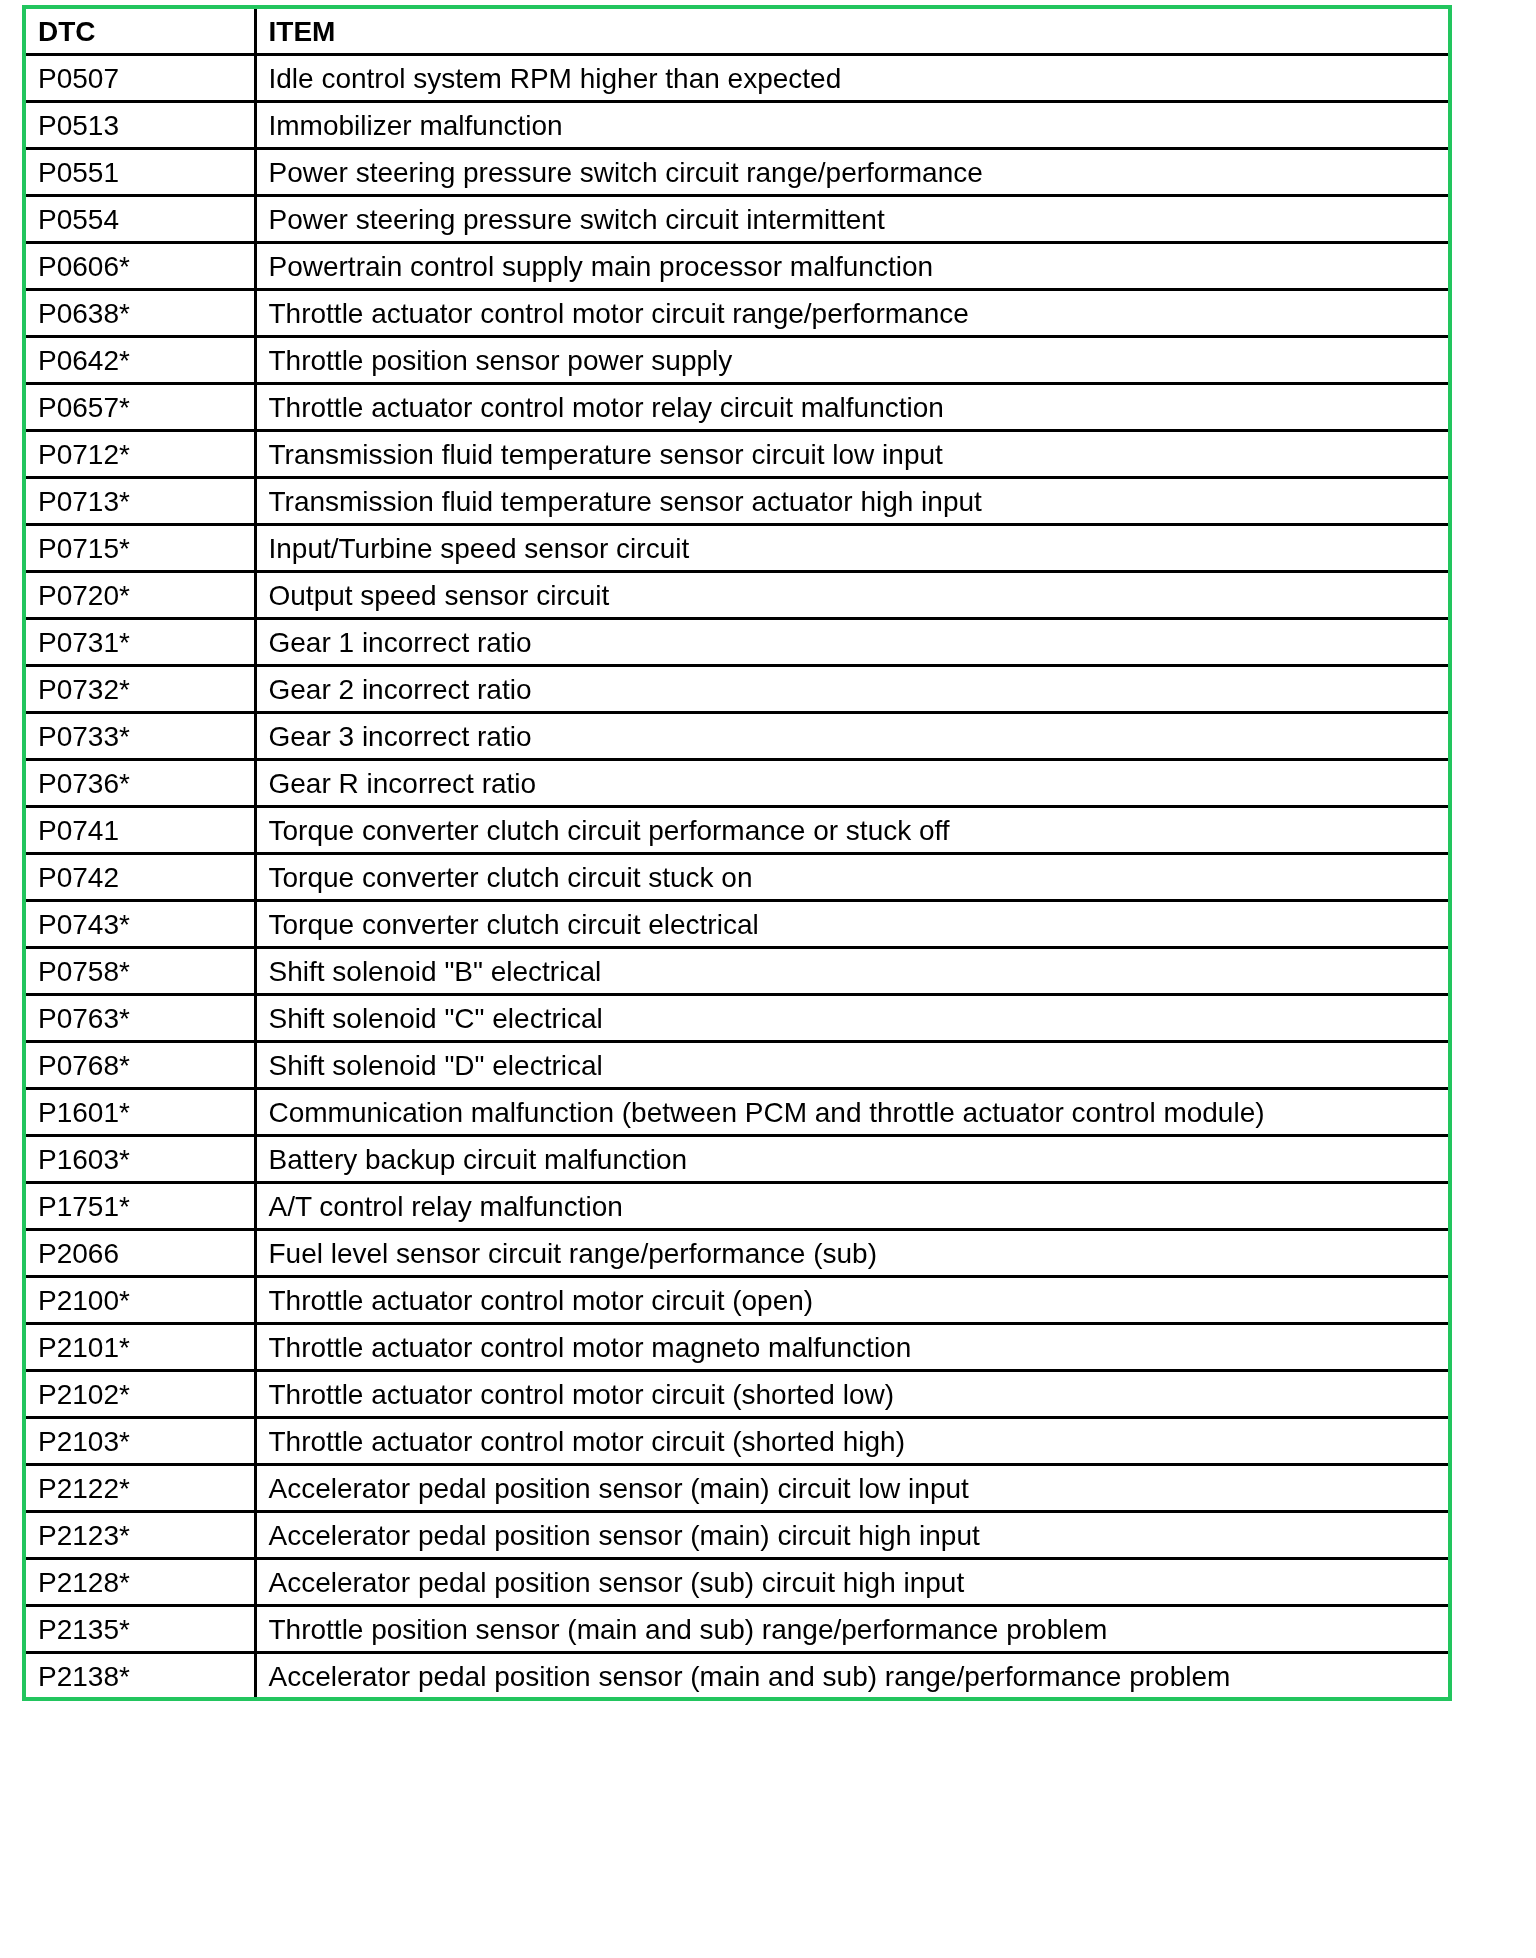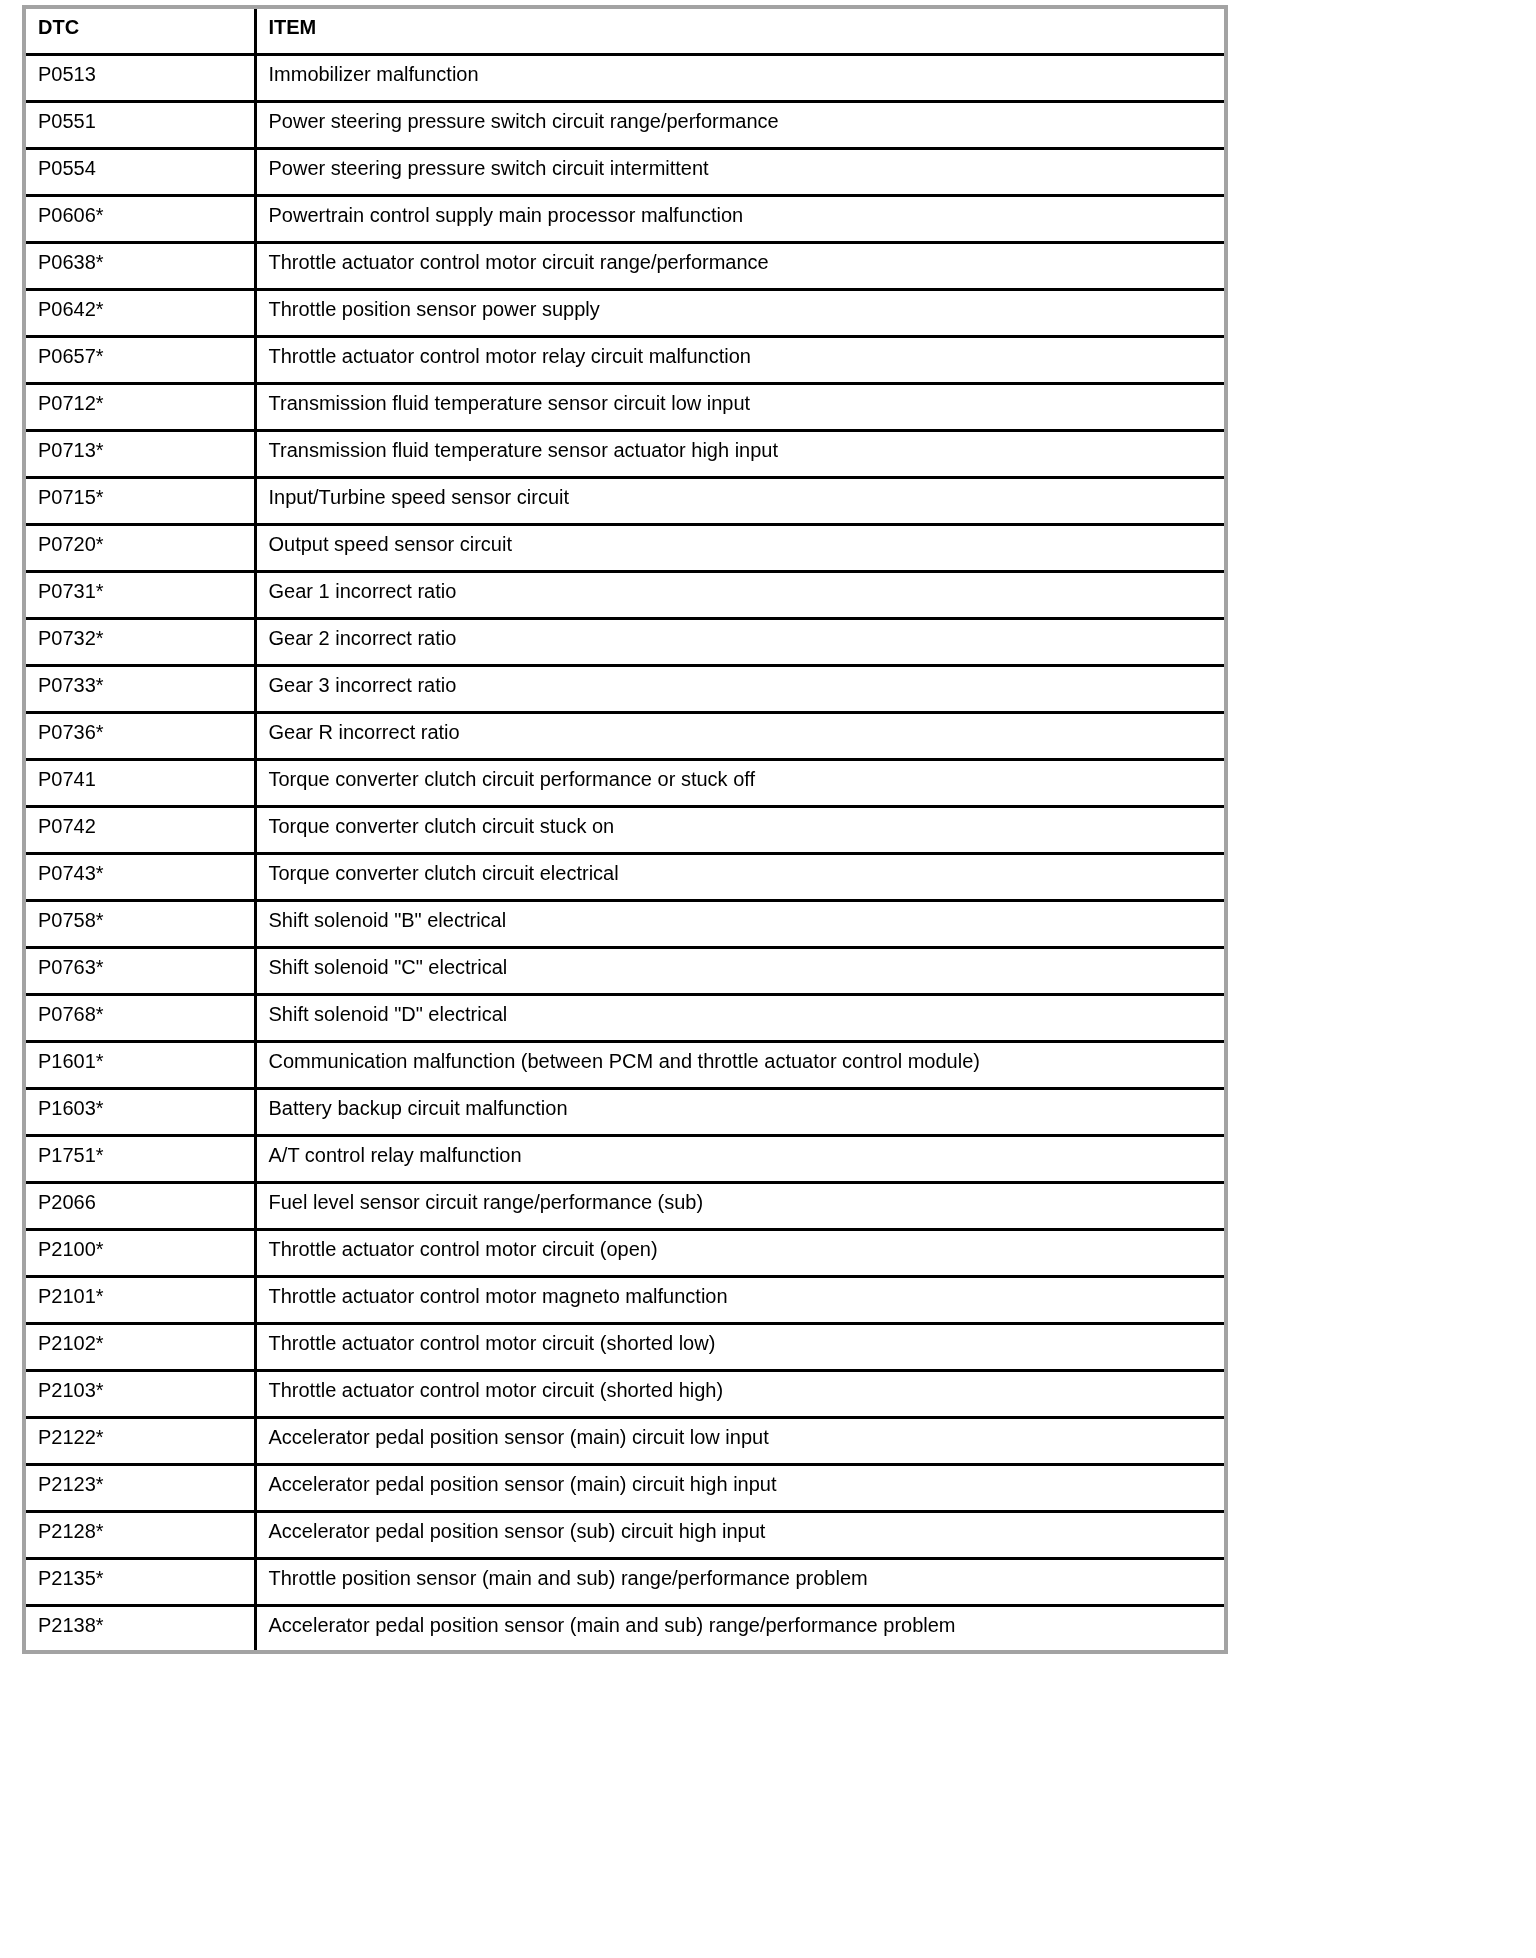"DTC" table.dtc-table { border: 4px solid #a3a3a3 -> 4px solid #22c55e; font-size: 20px -> 28px; width: 1206px -> 1430px }
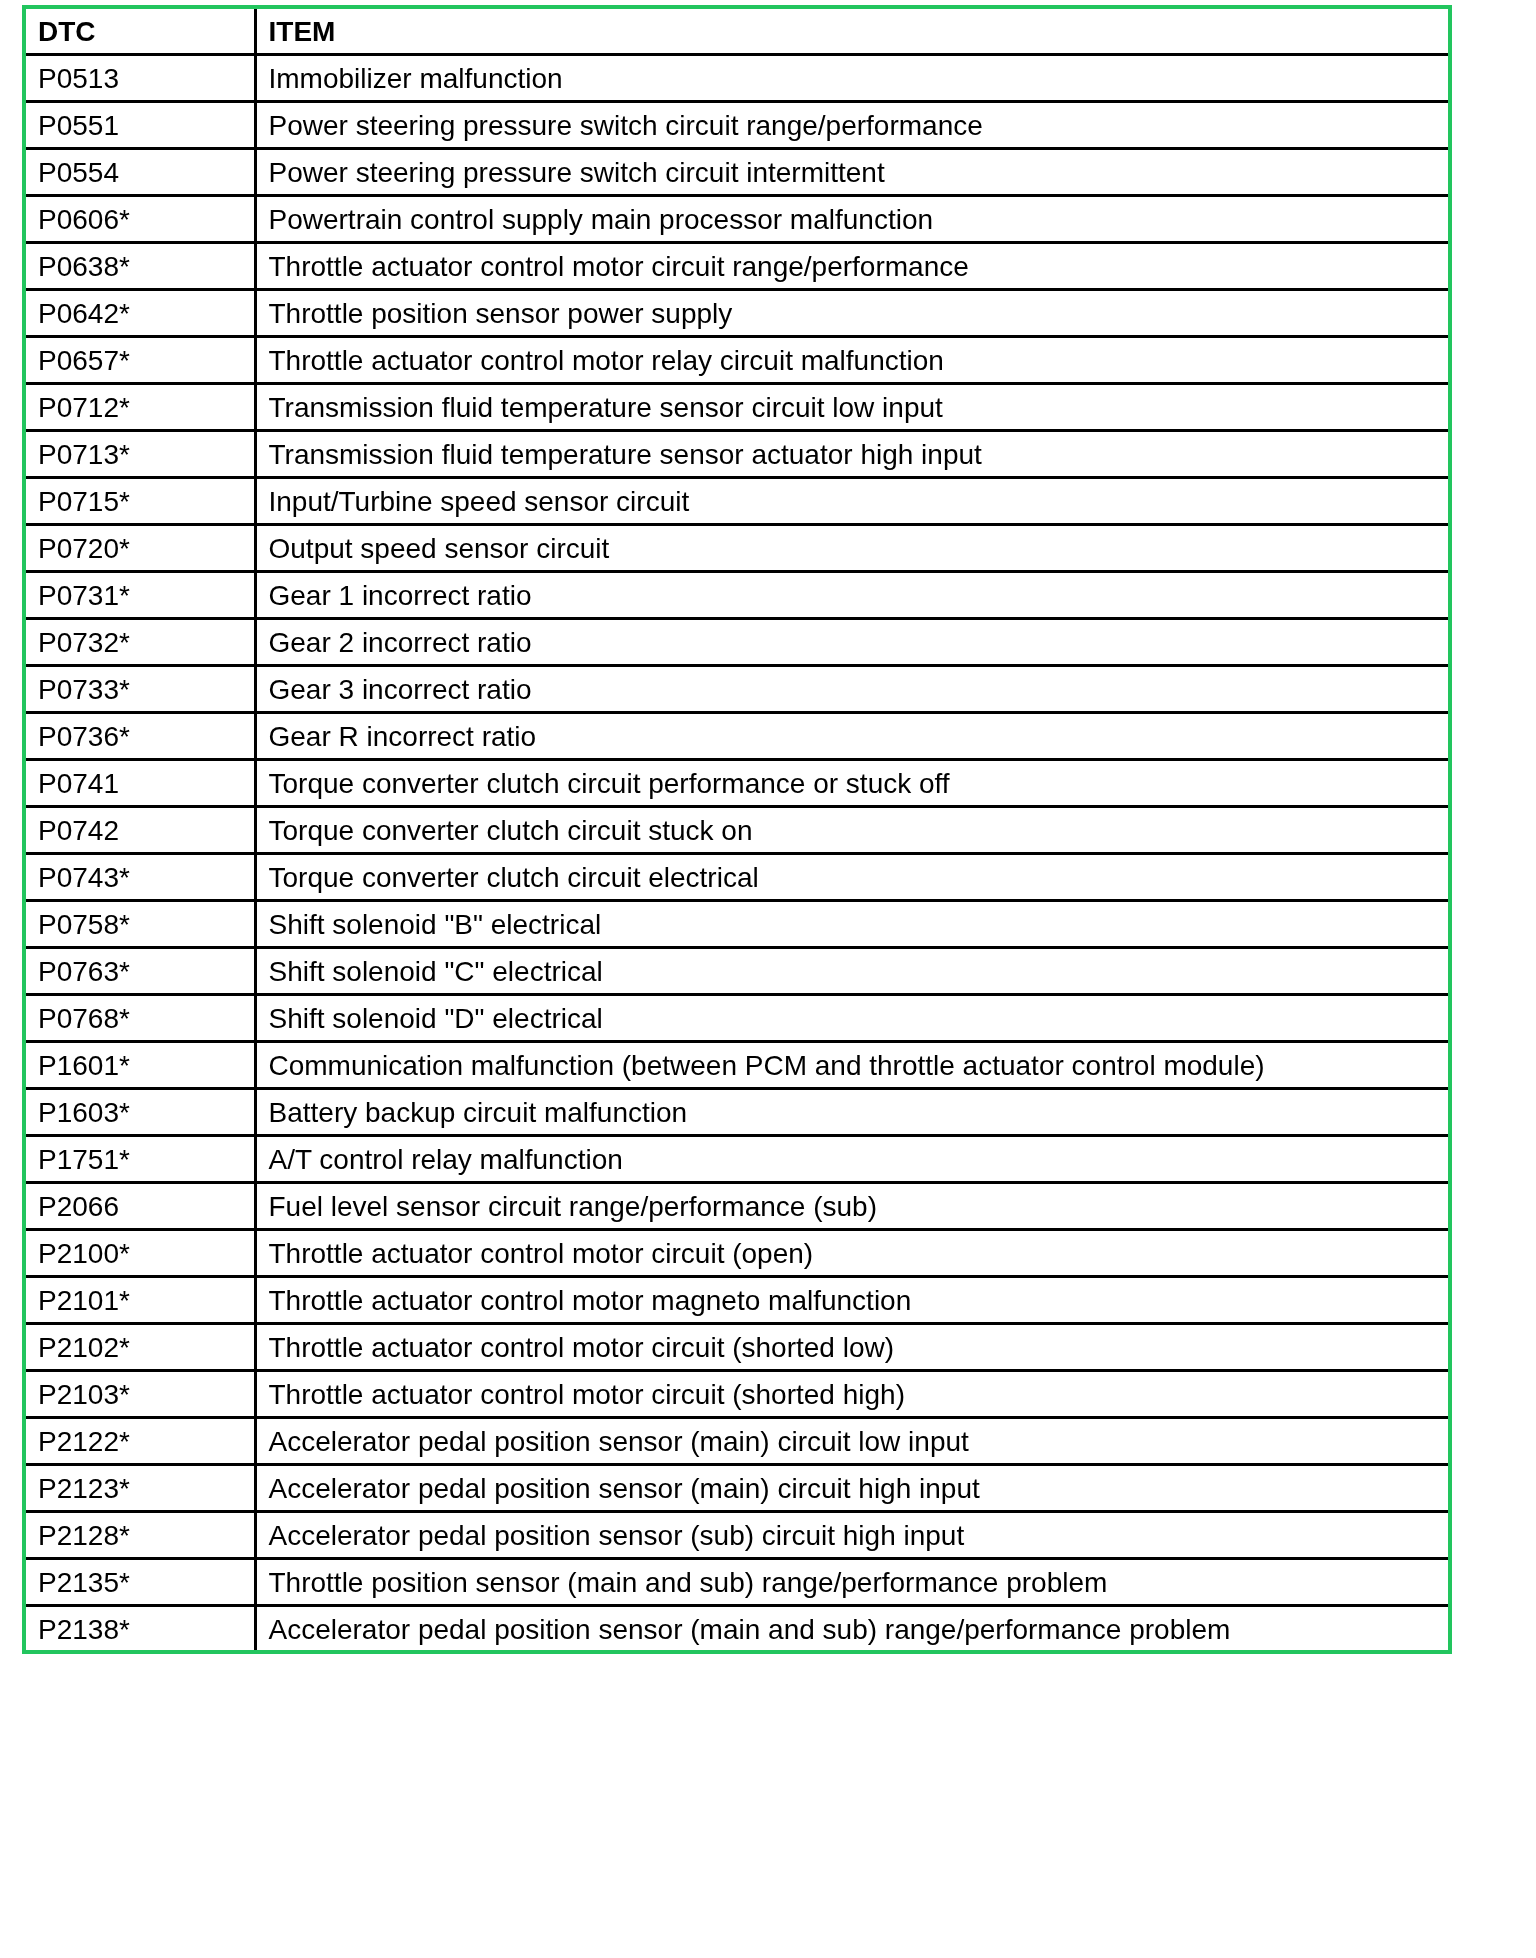"P0507" tr { html: none -> <tr> <td>P0507</td> <td>Idle control system RPM higher than expected</td> </tr> }
